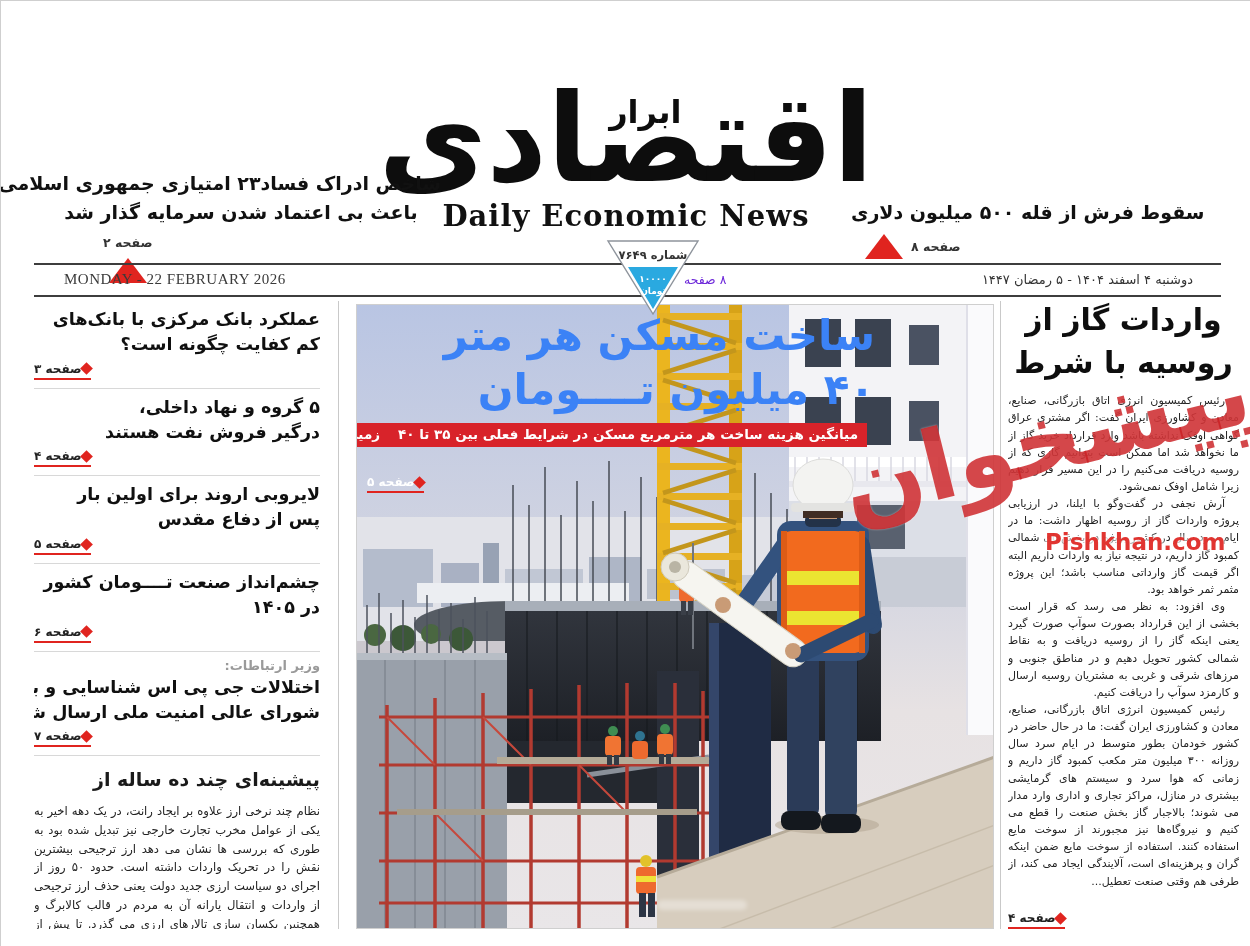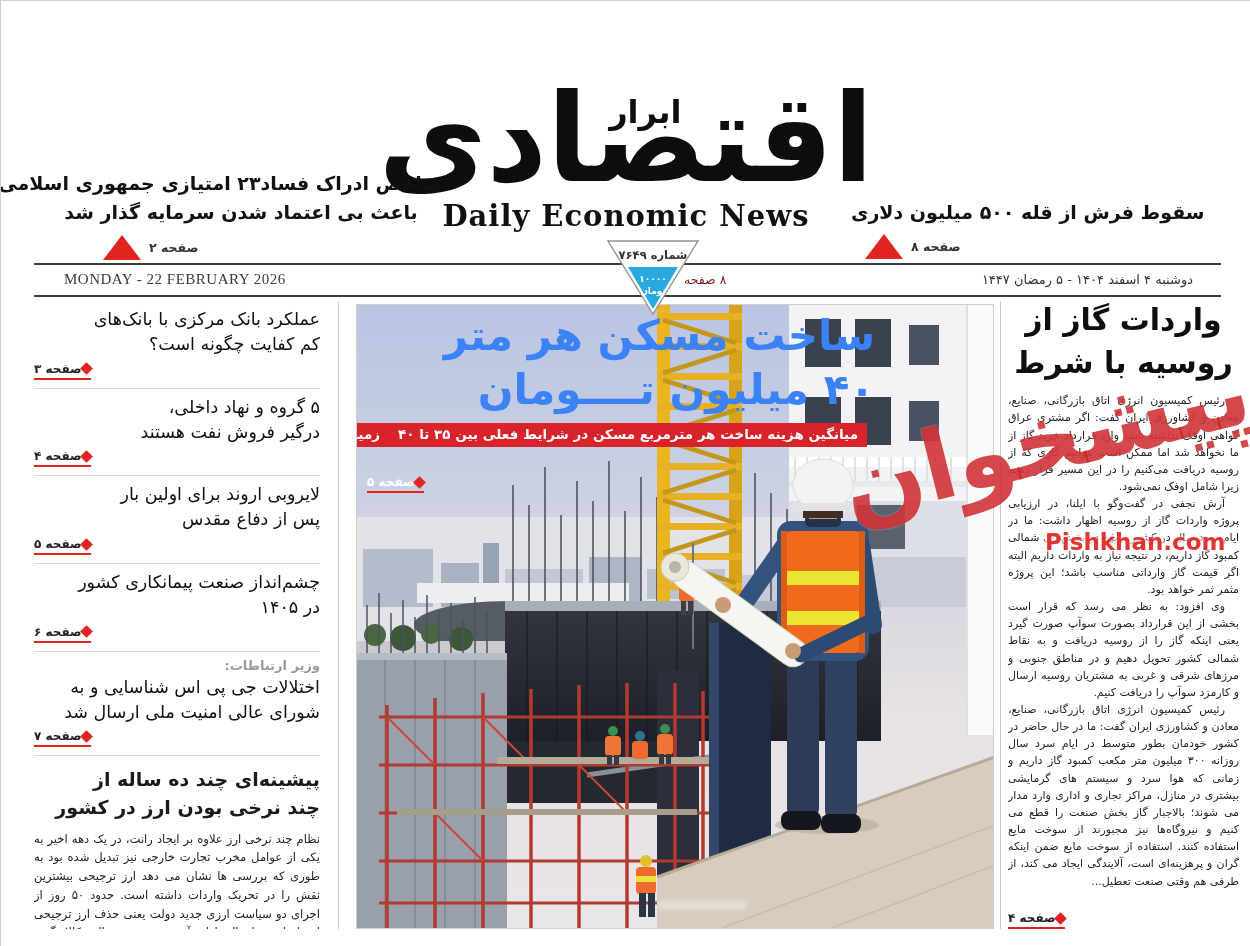"صفحه ۲" .top-head.left .pm-top { flex-direction: none -> column }
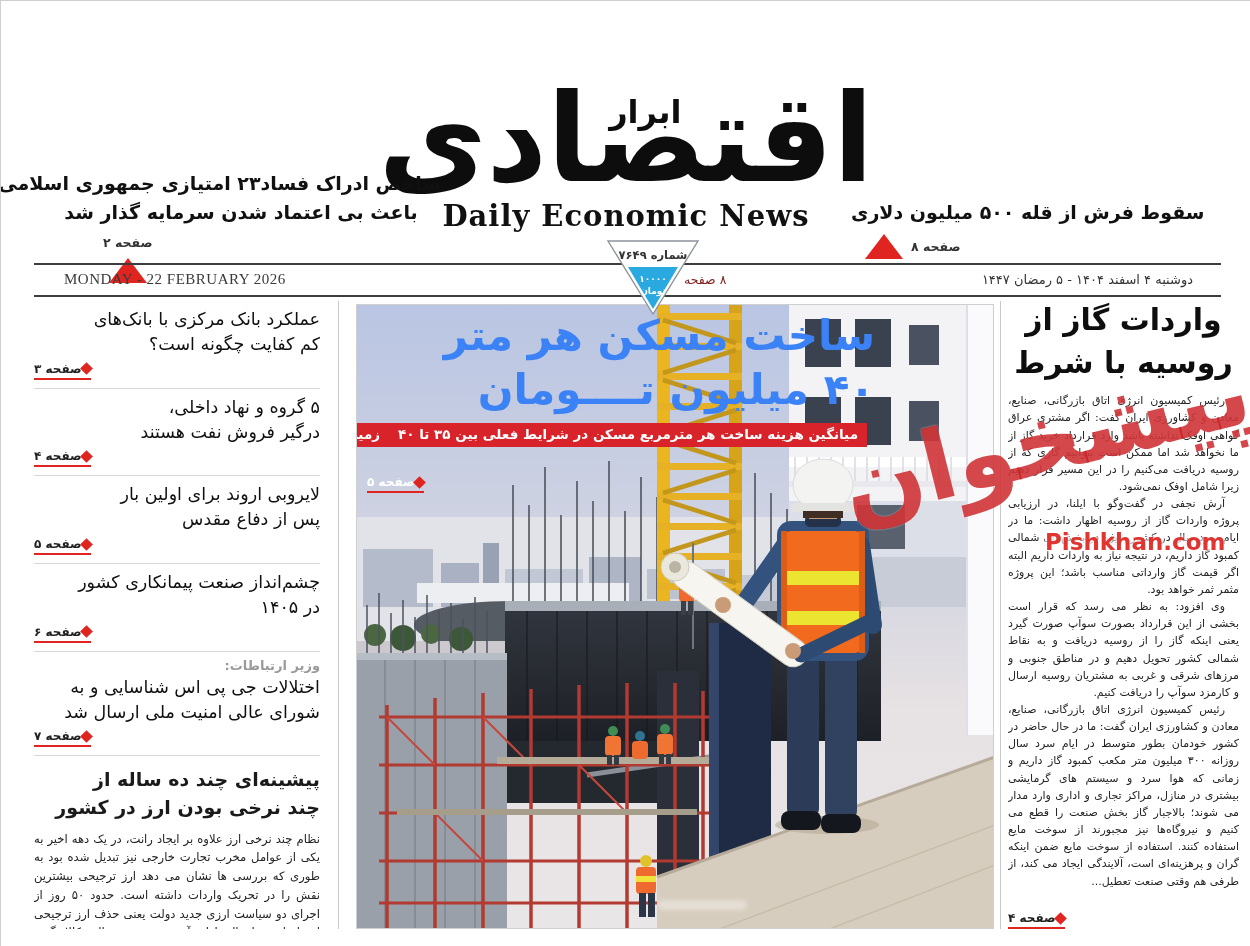"۸ صفحه" .dl-pages { color: #7f1d1d -> #6d28d9 }
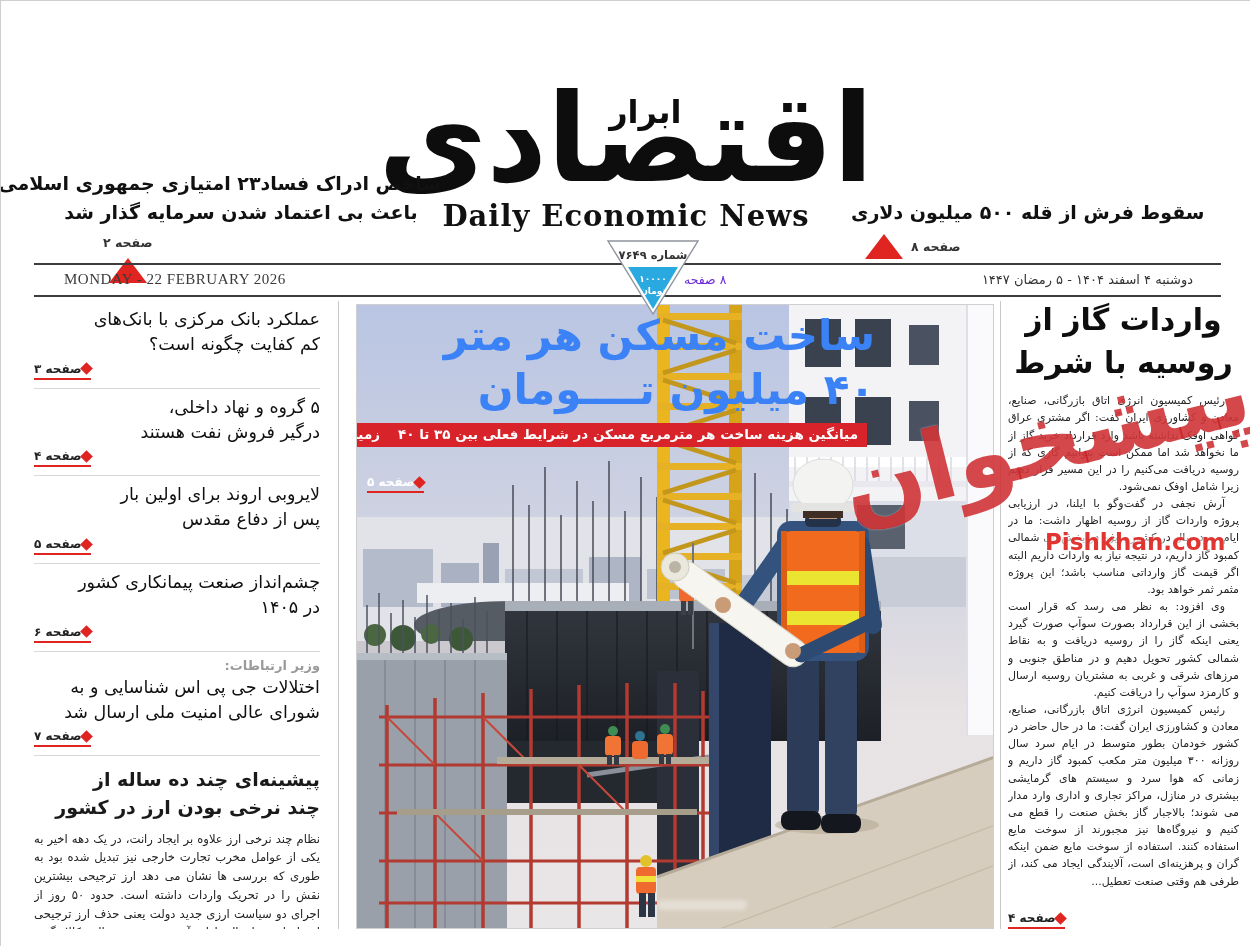"عملکرد بانک مرکزی با بانک‌های" .tease .hl { font-weight: normal -> bold }
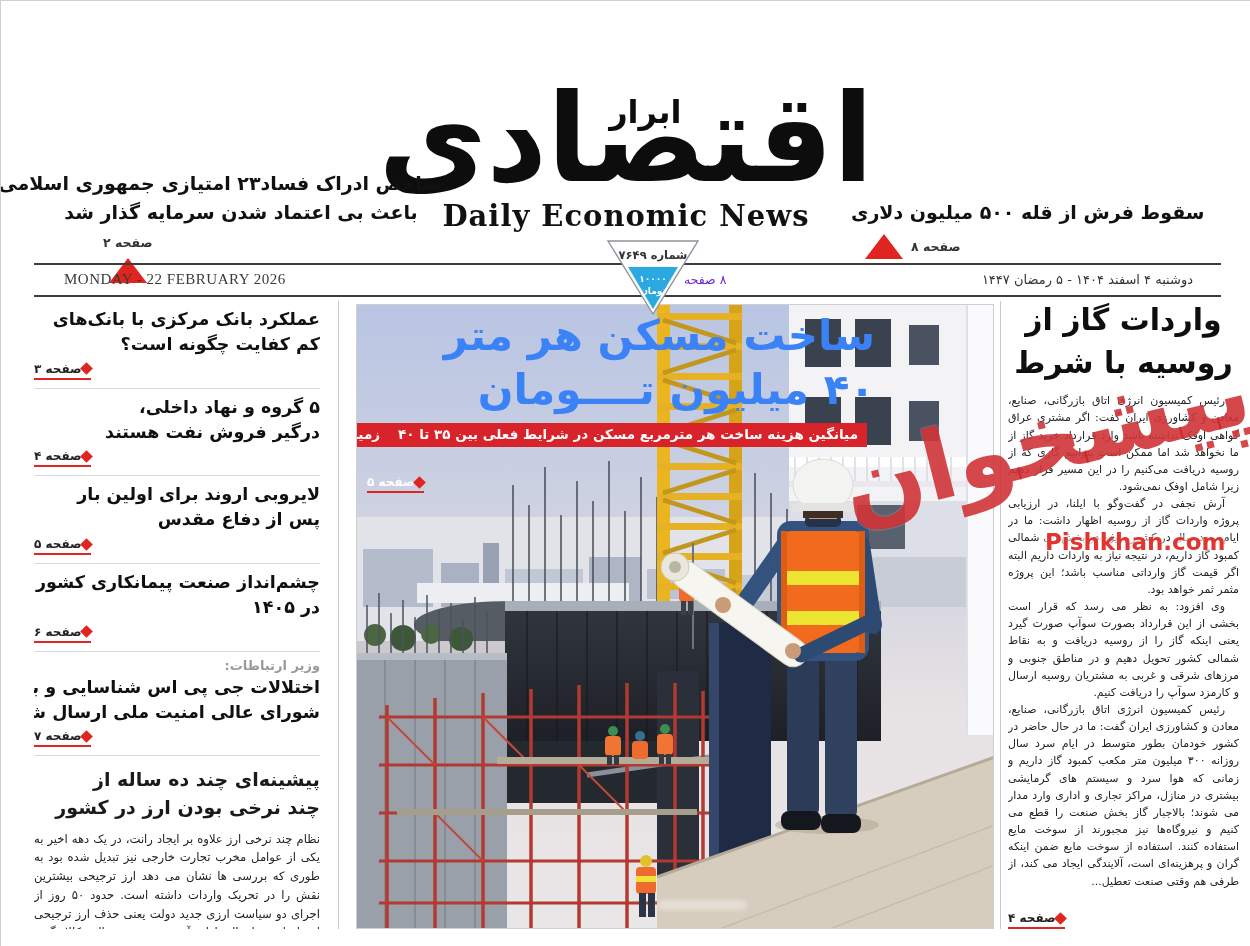"چشم‌انداز صنعت پیمانکاری کشور" div.hl { text: پیمانکاری -> تــــومان }
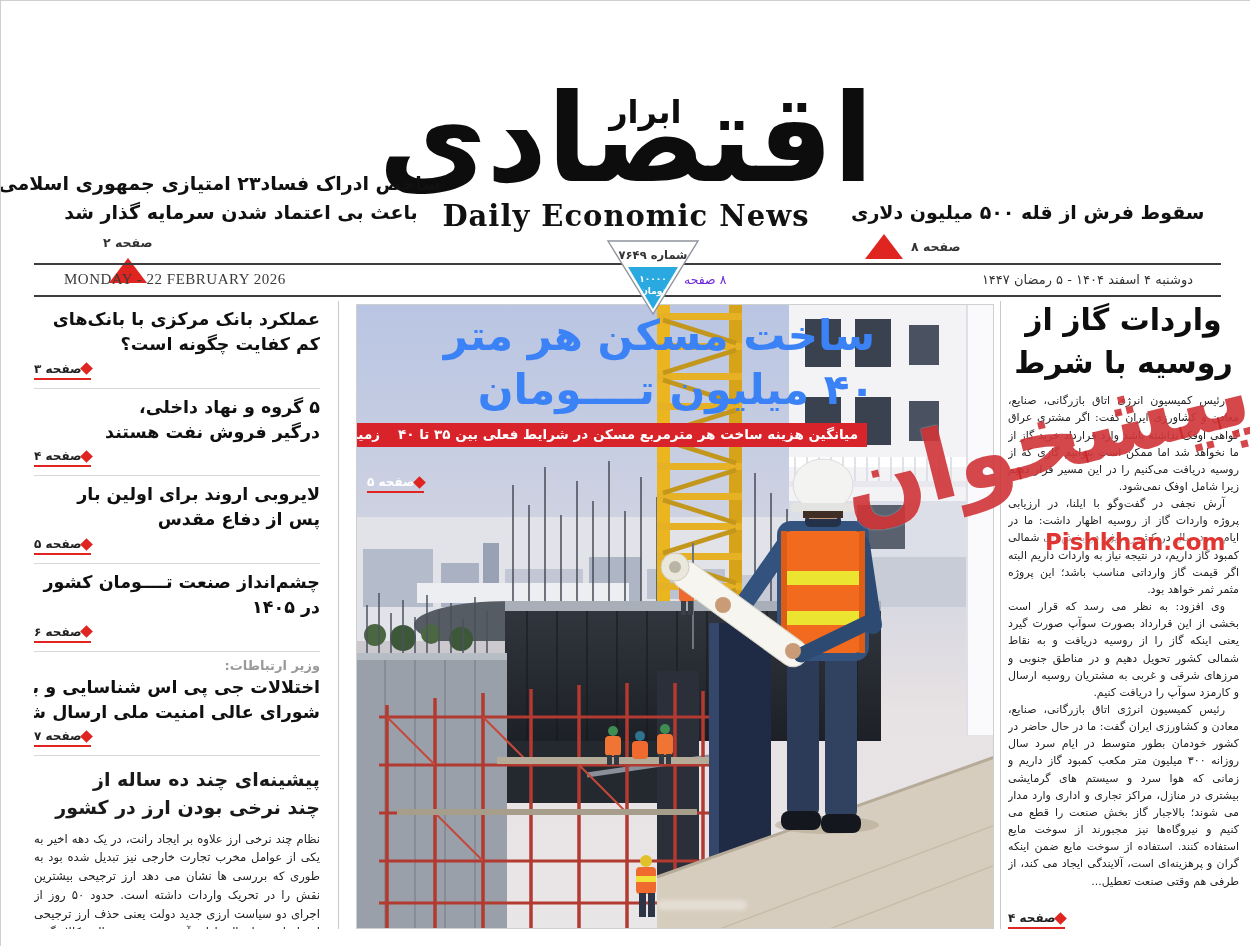"چند نرخی بودن ارز در" div.atitle { html: <div>چند نرخی بودن ارز در کشور</div> -> none }
